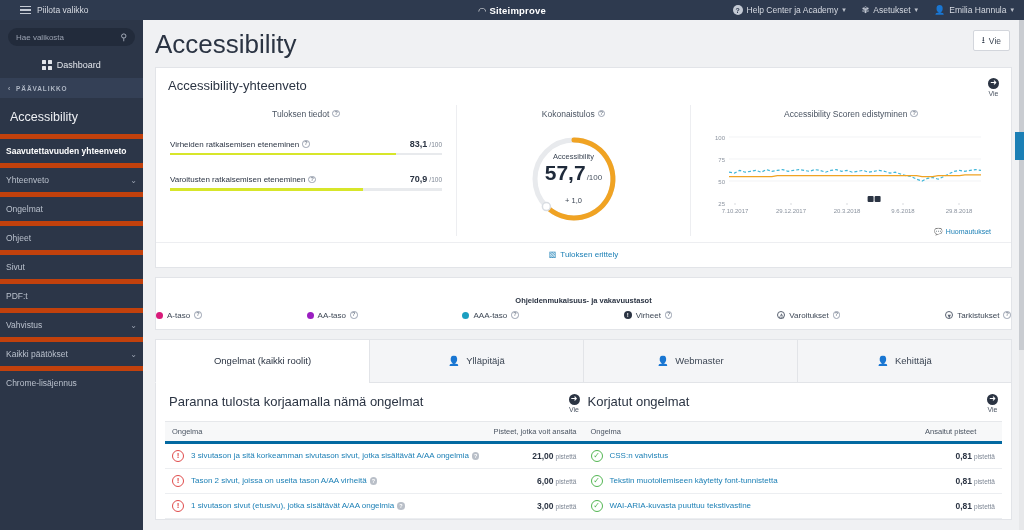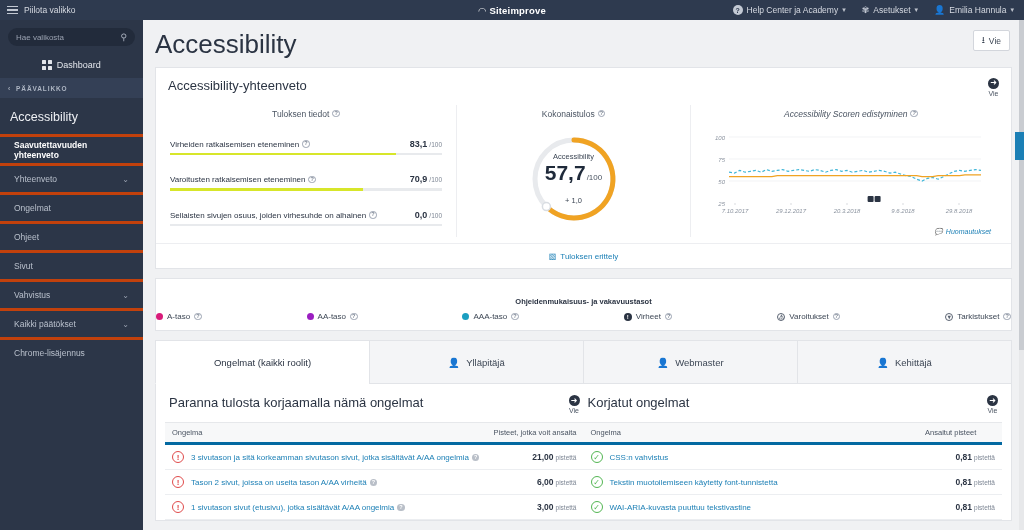"Piilota valikko" .tb-left { padding-left: 7px -> 20px }
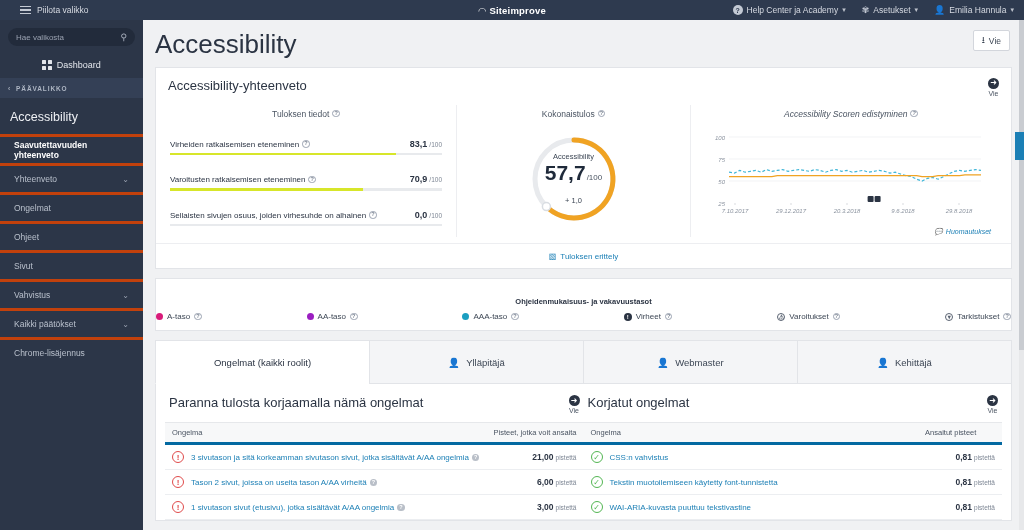"Accessibility Scoren edistyminen" .sum-col.c3 { font-style: italic -> none }
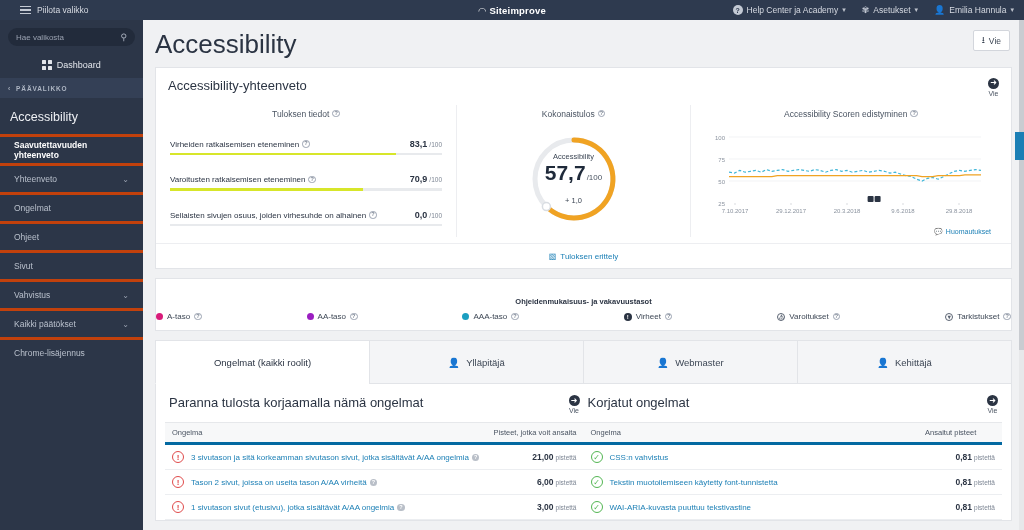"Saavutettavuuden yhteenveto" .nav-item { border-top: 3px solid #c2410c -> 5px solid #c2410c; padding: 0 14px -> 0 6px }
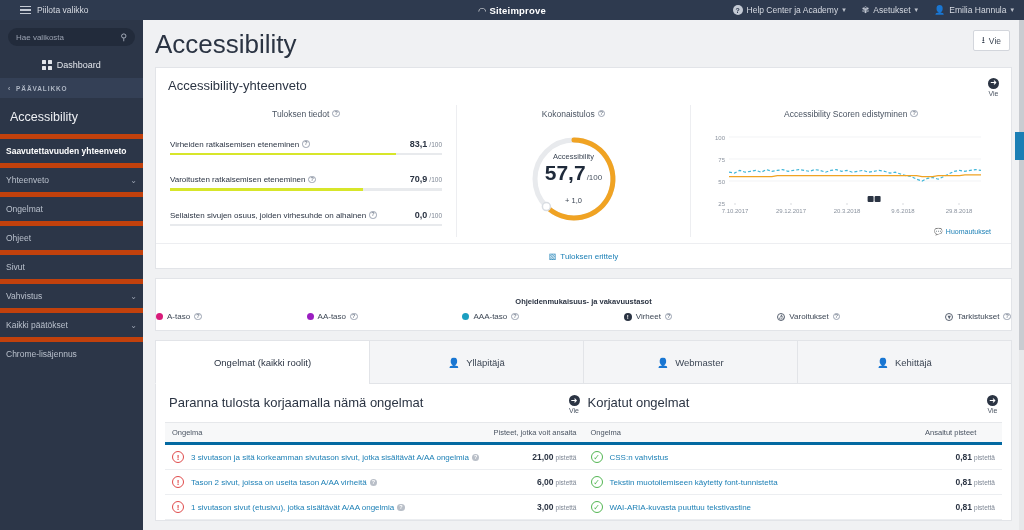"Sellaisten sivujen osuus, joiden" div.metric { html: <div> <div> <span> <span>Sellaisten sivujen osuus, joiden virhesuhde on alhainen</span> <span>?</span> </span> <span>0,0</span> <span>/100</span> </div> <div> <div></div> </div> </div> -> none }
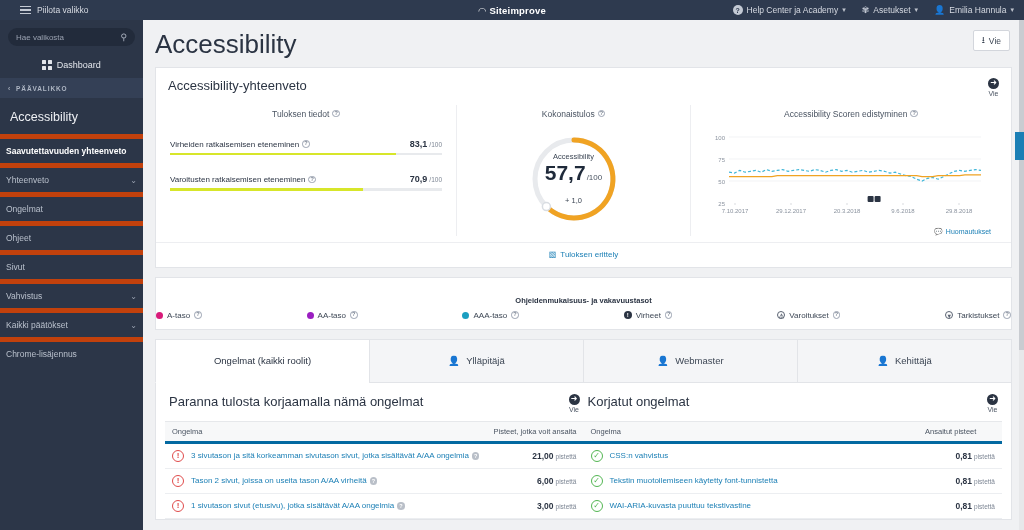"PDF:t" div.nav-item { html: none -> <div> <span>PDF:t</span> </div> }
